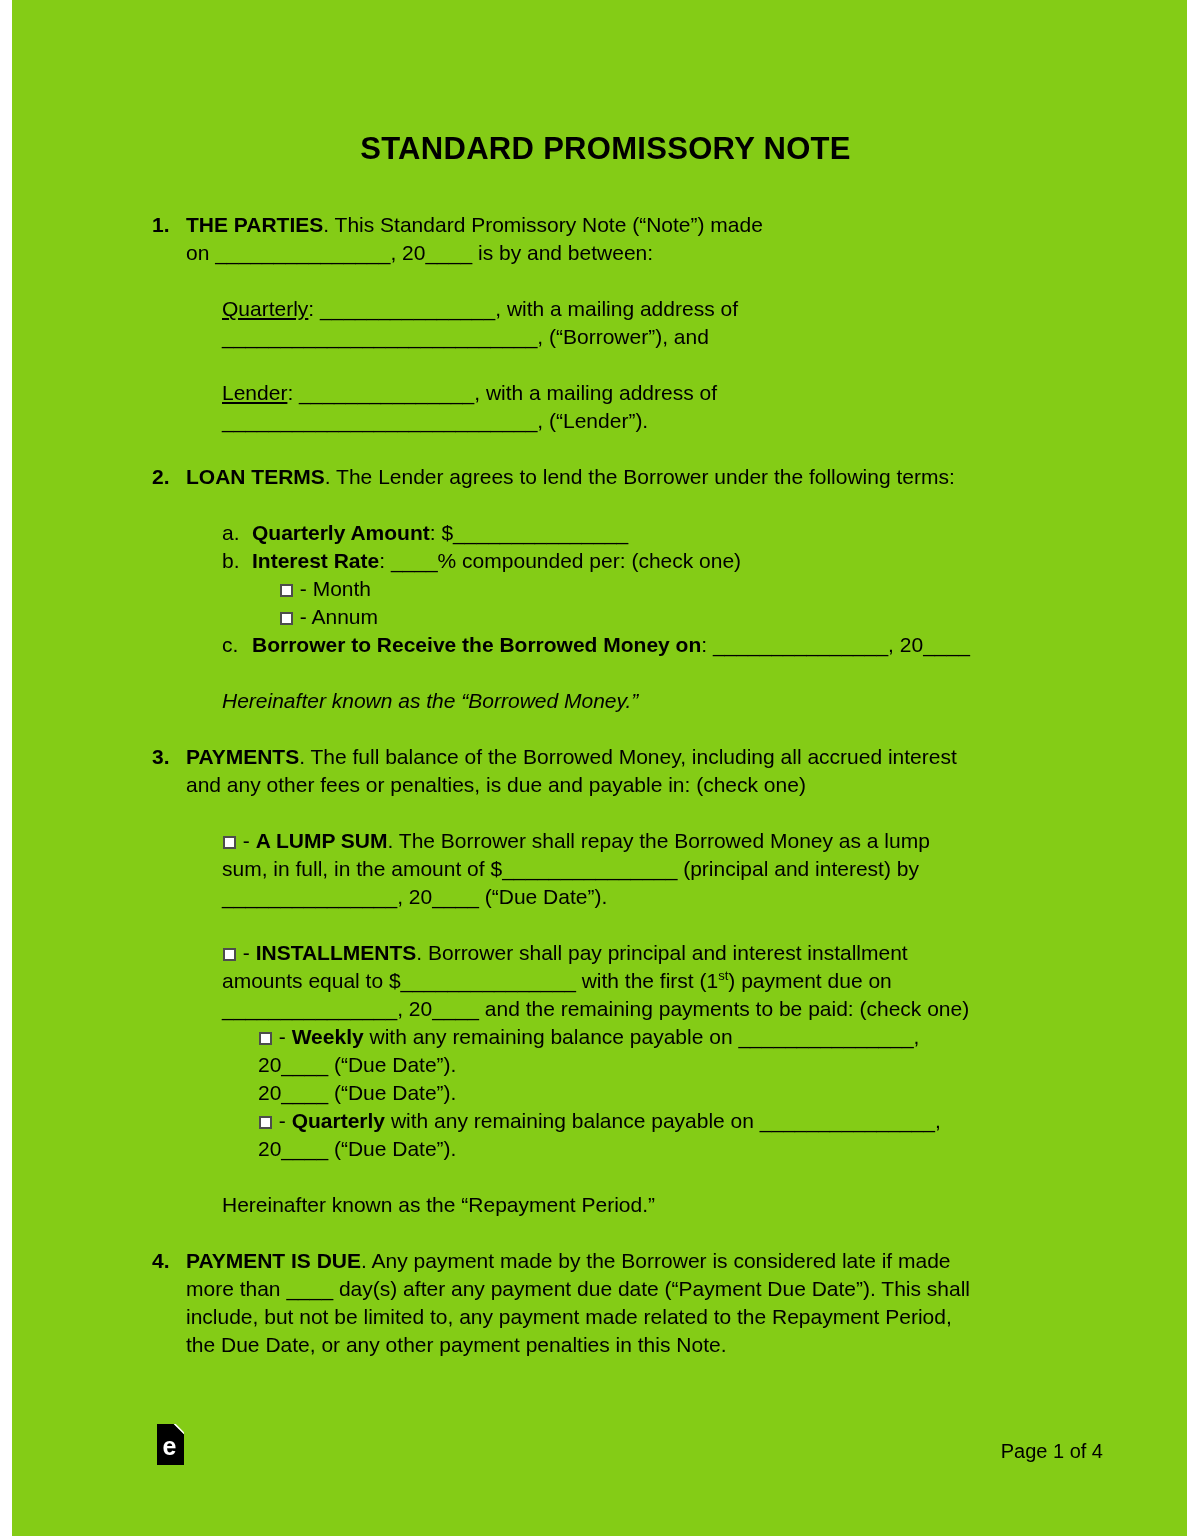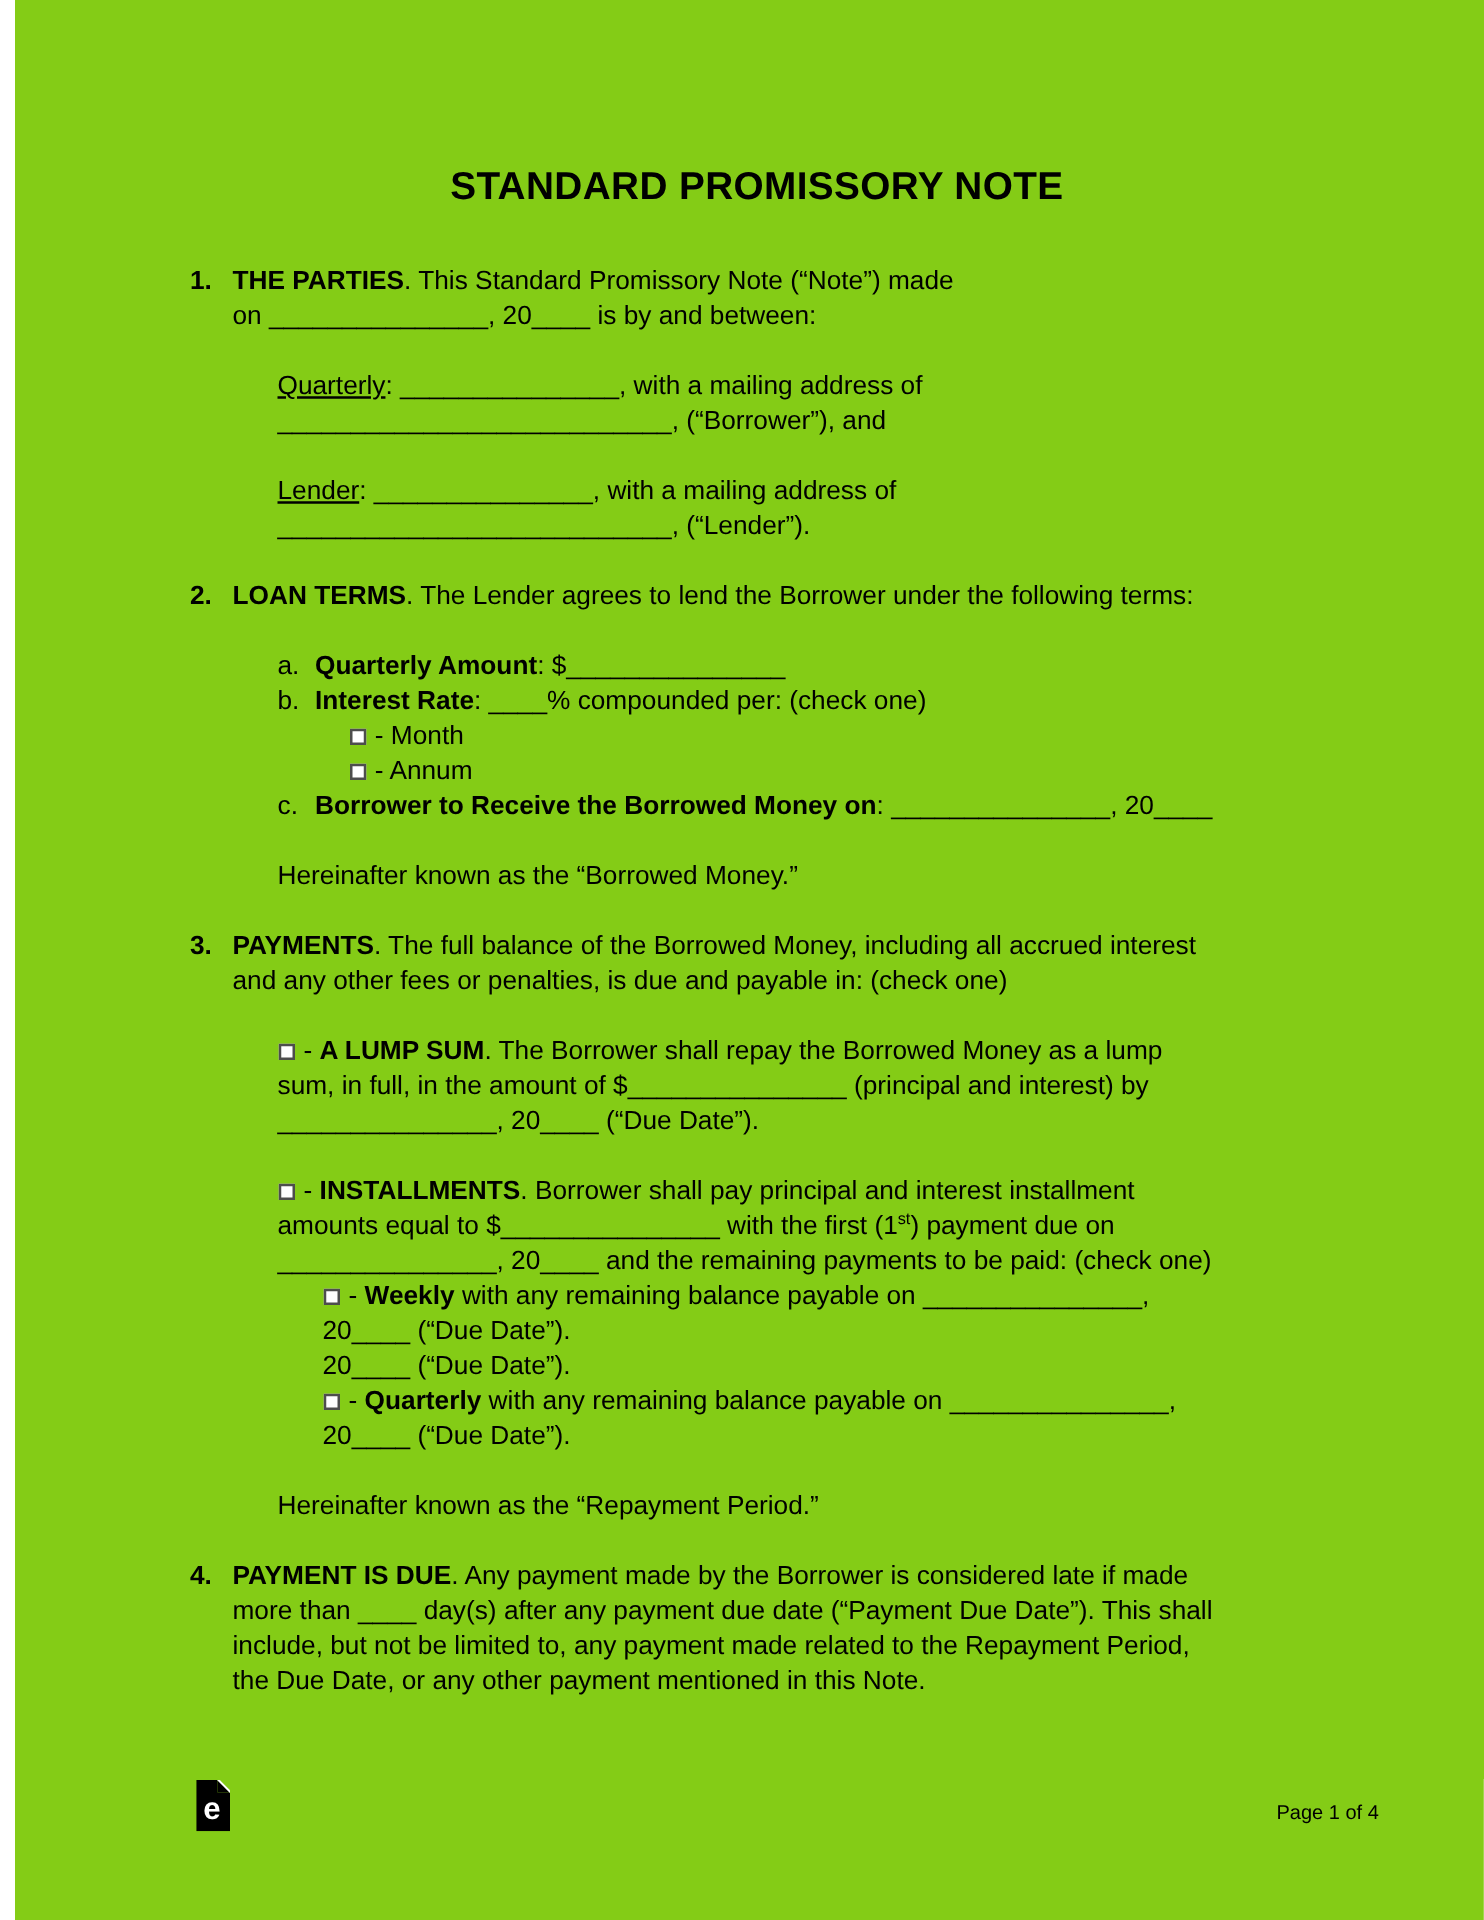"Hereinafter known as the “Borrowed" div.block { font-style: none -> italic }
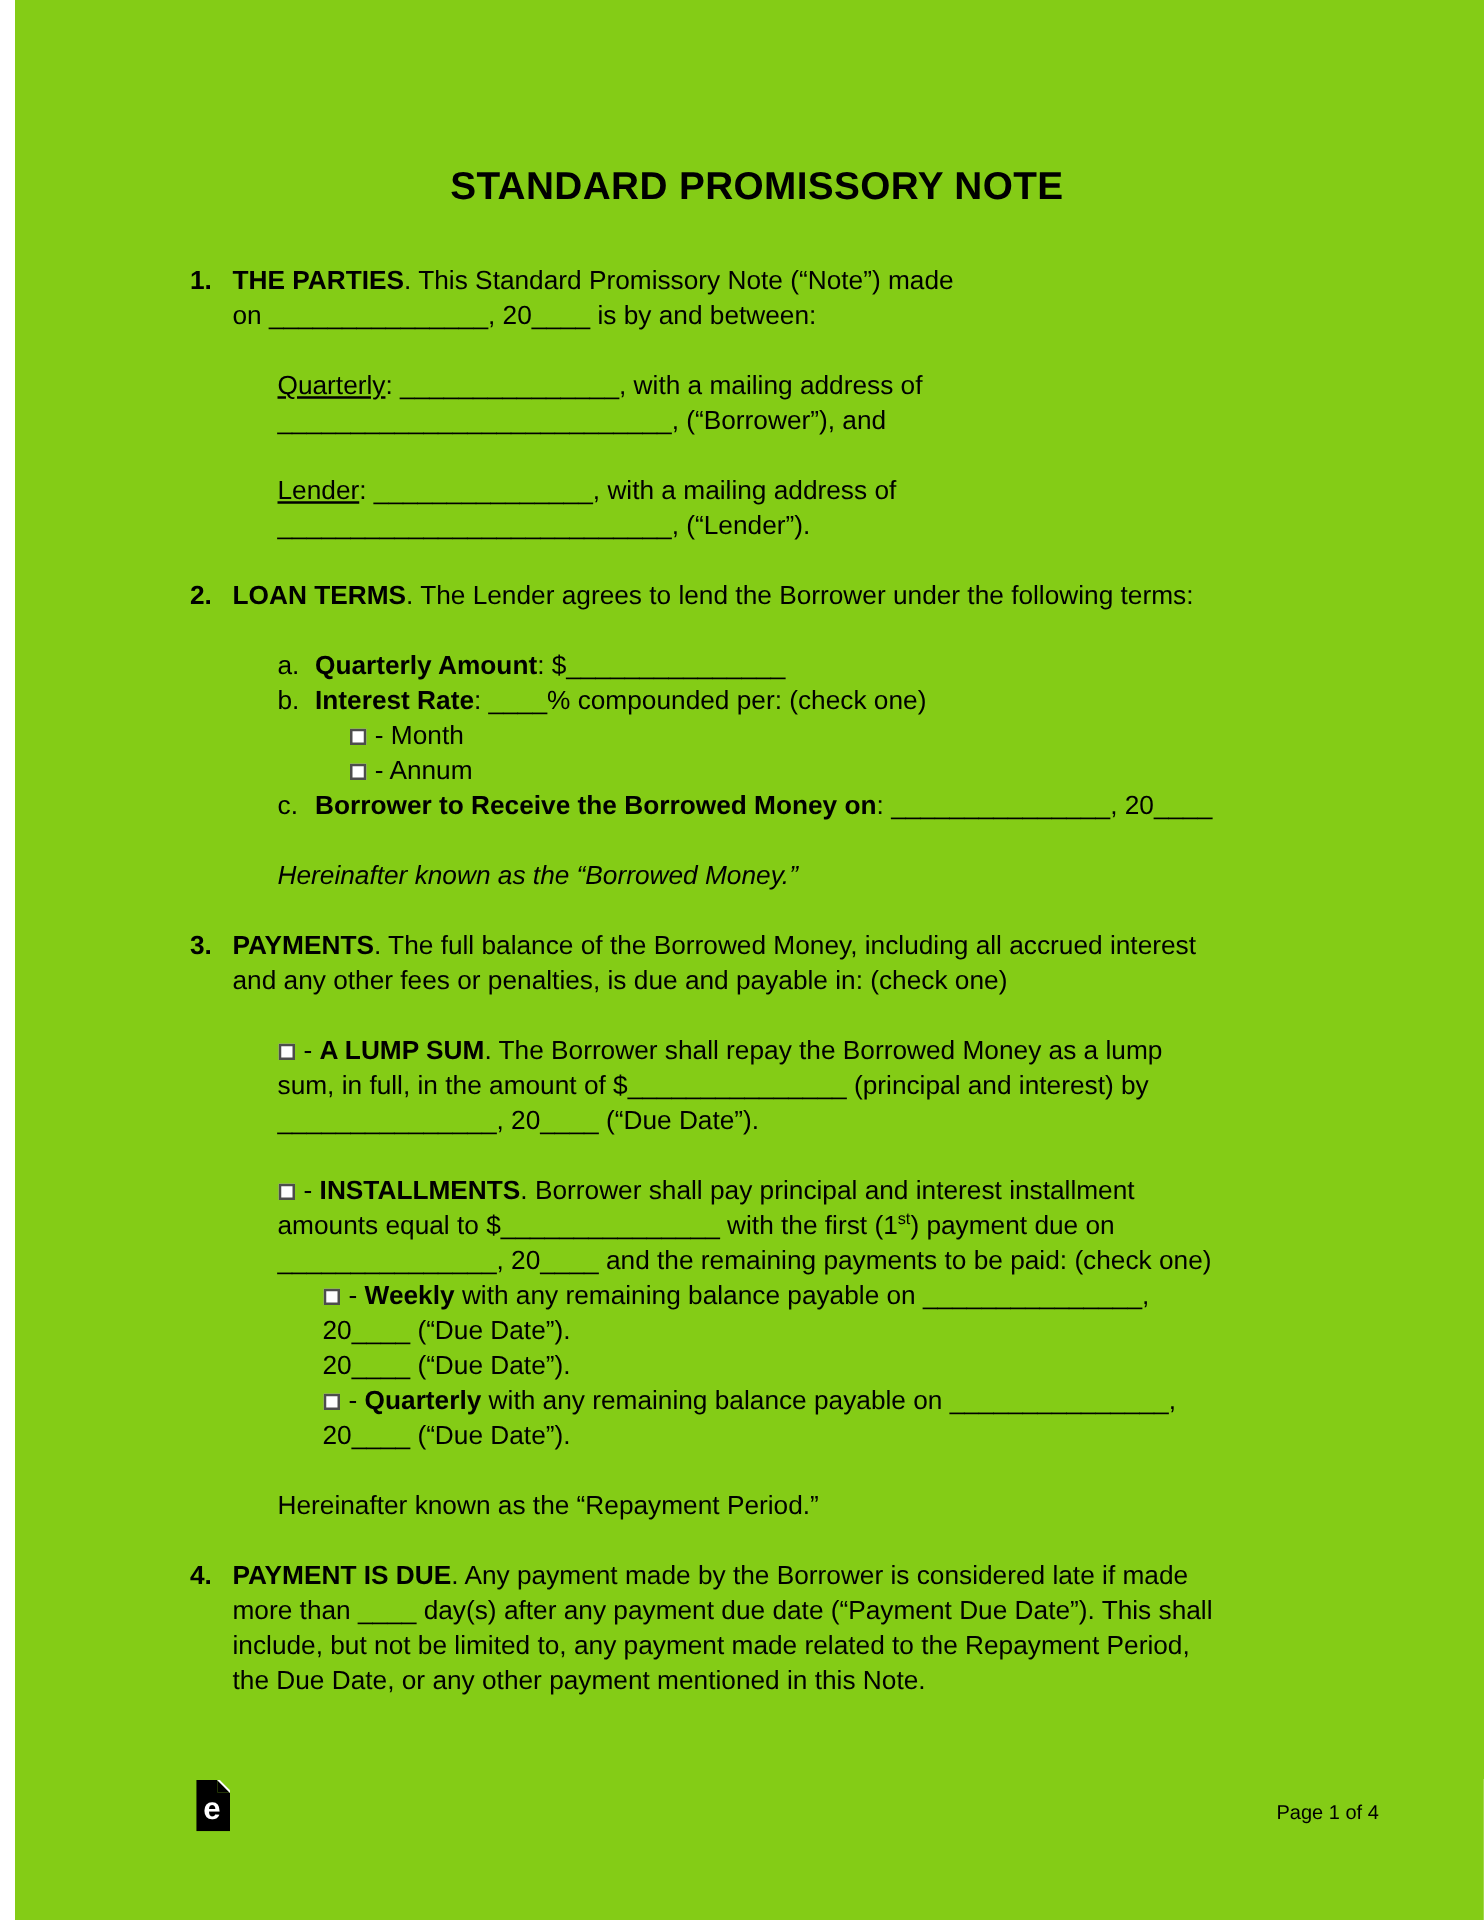"the Due Date, or any" span { text: mentioned -> penalties }
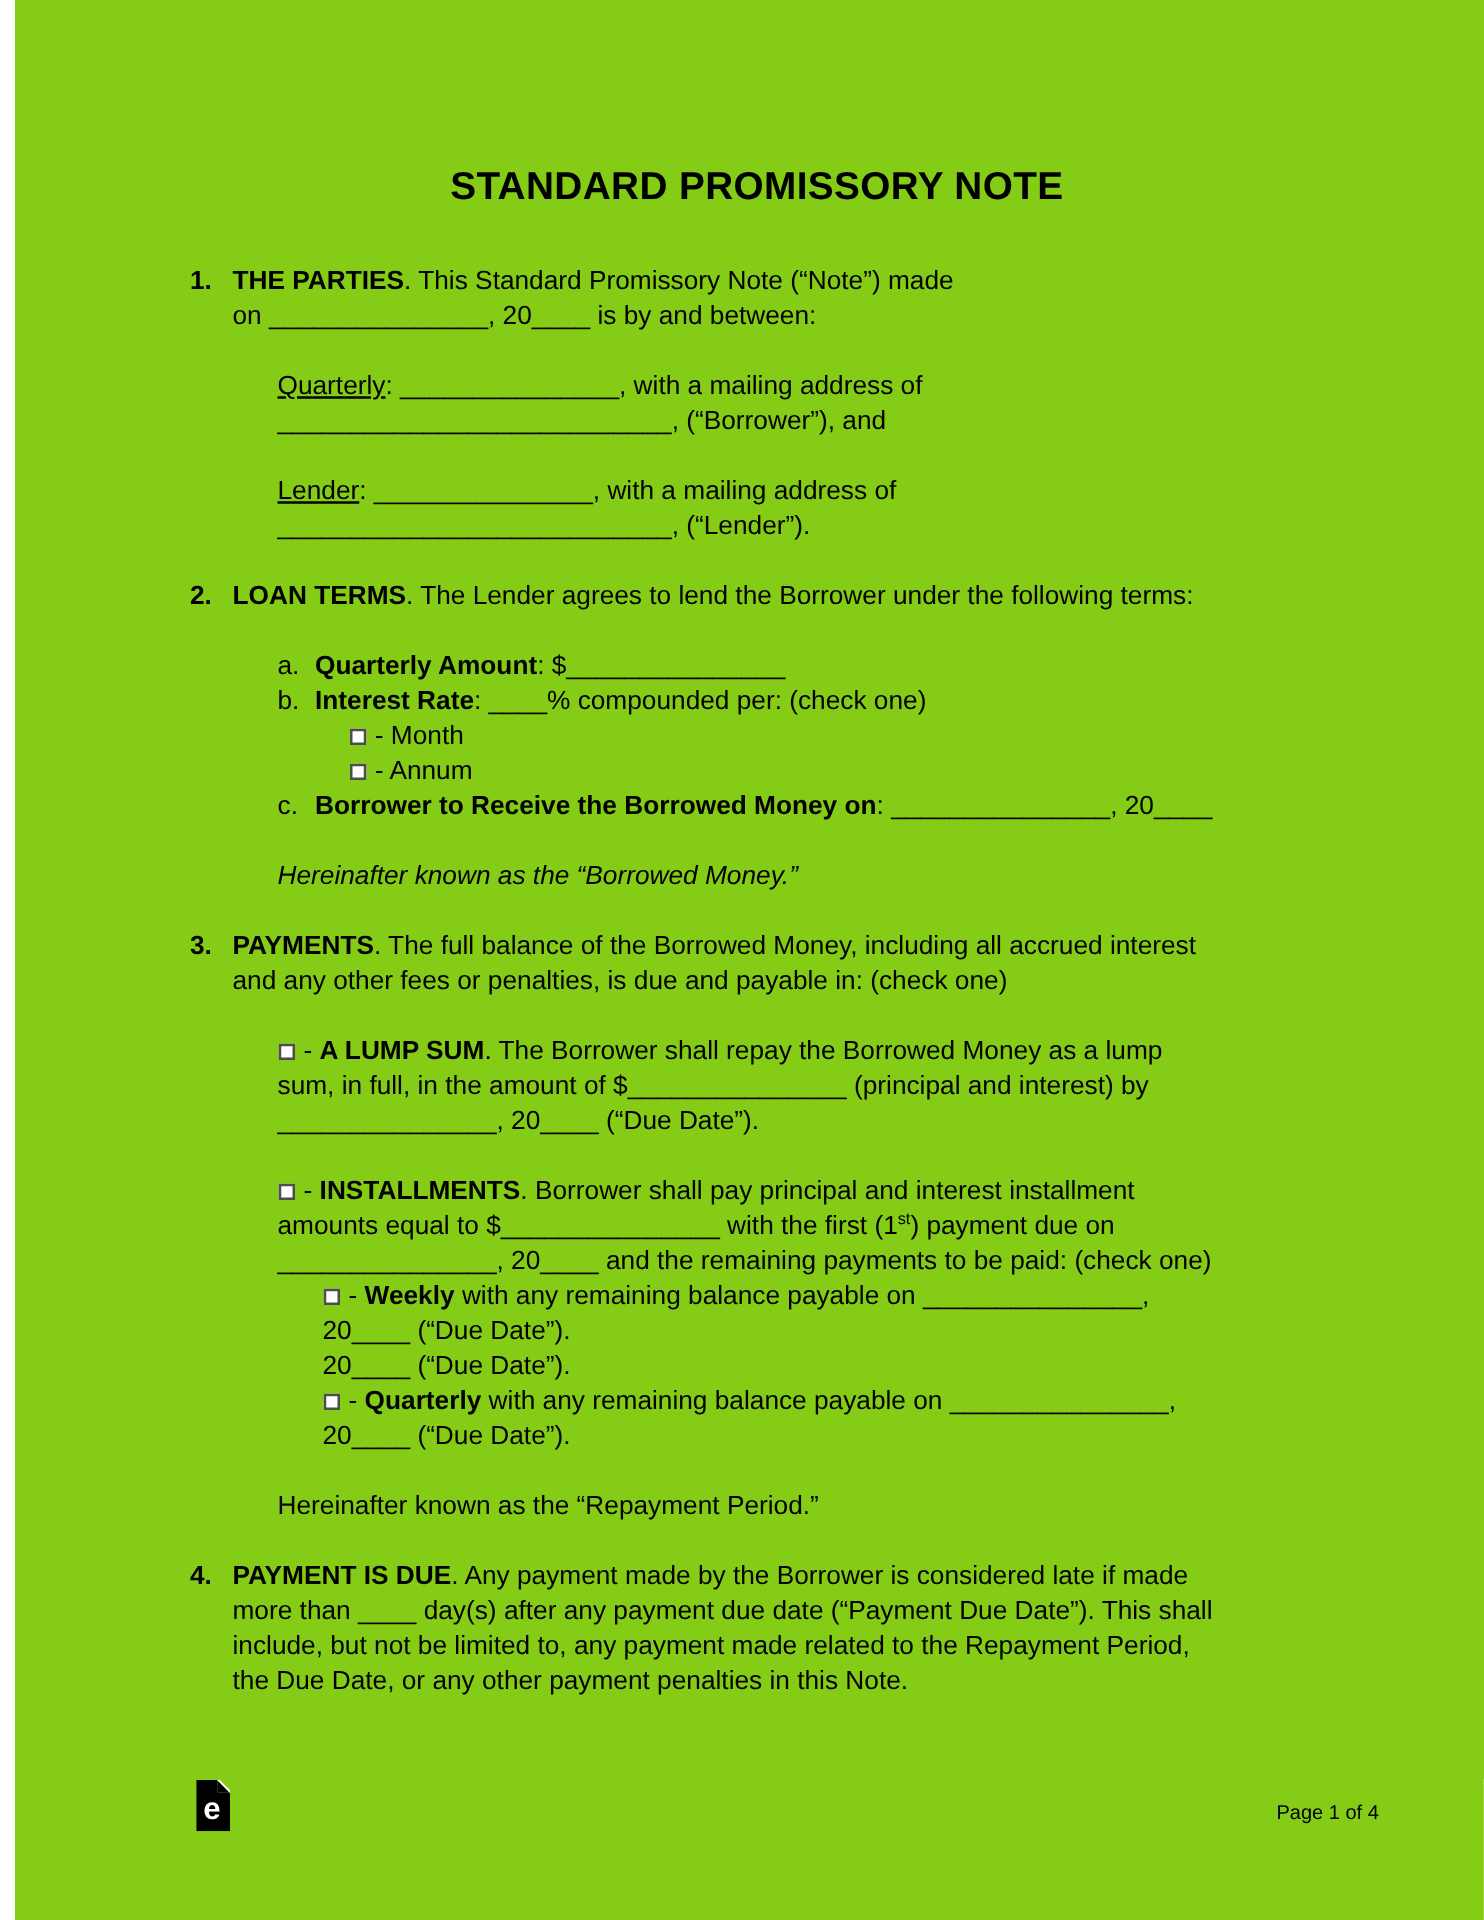"Page 1 of 4" .footer-page { font-size: 16px -> 20px }
